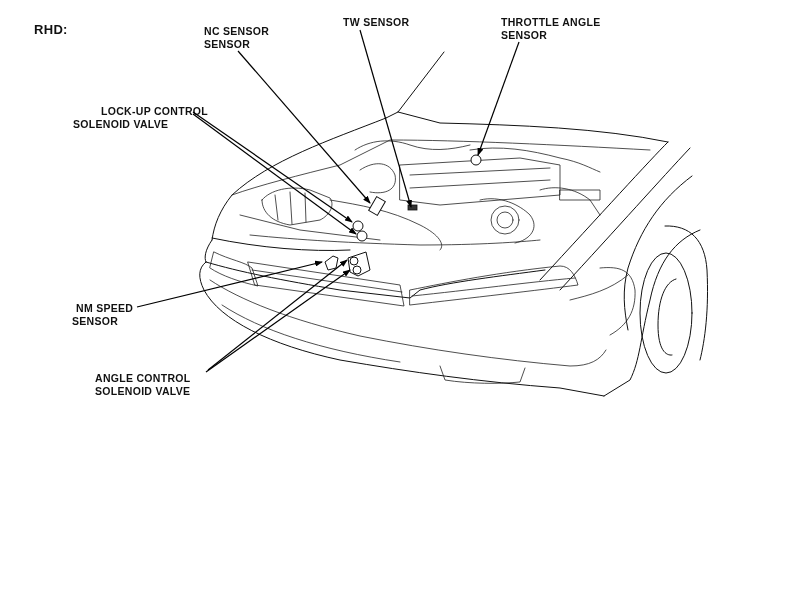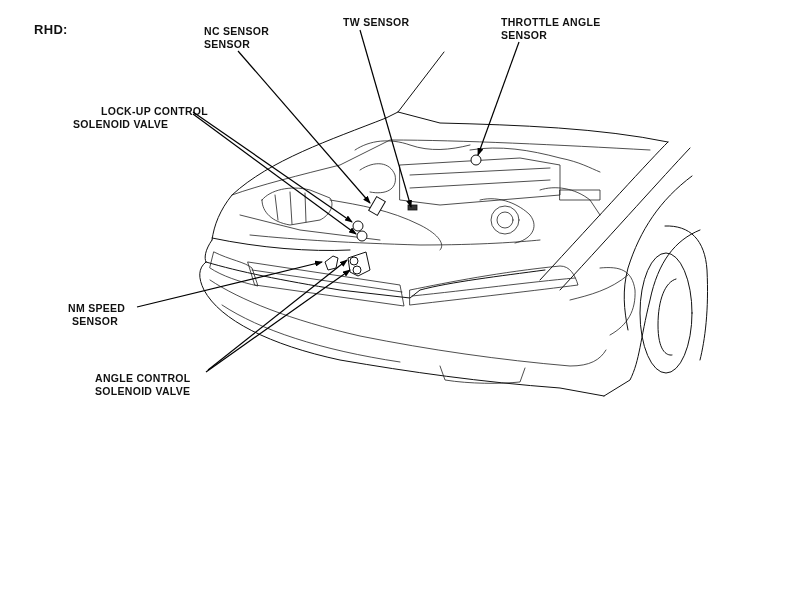"NM SPEED" div.lbl { left: 68px -> 76px }
